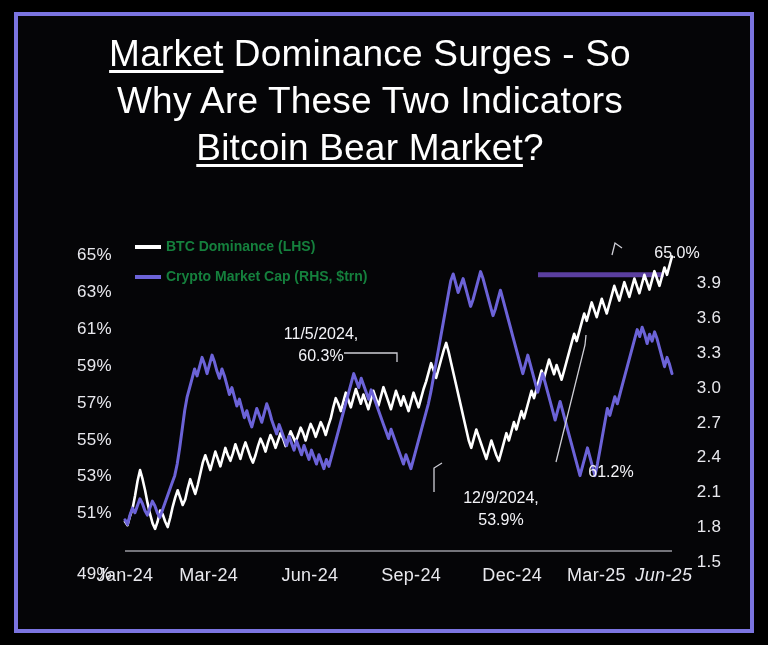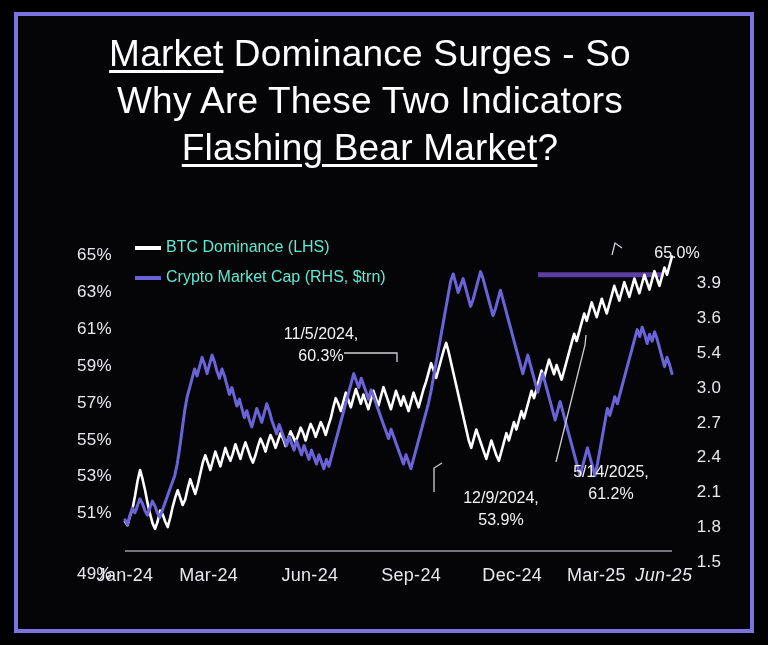"Flashing Bear Market" span.ul { text: Flashing -> Bitcoin }
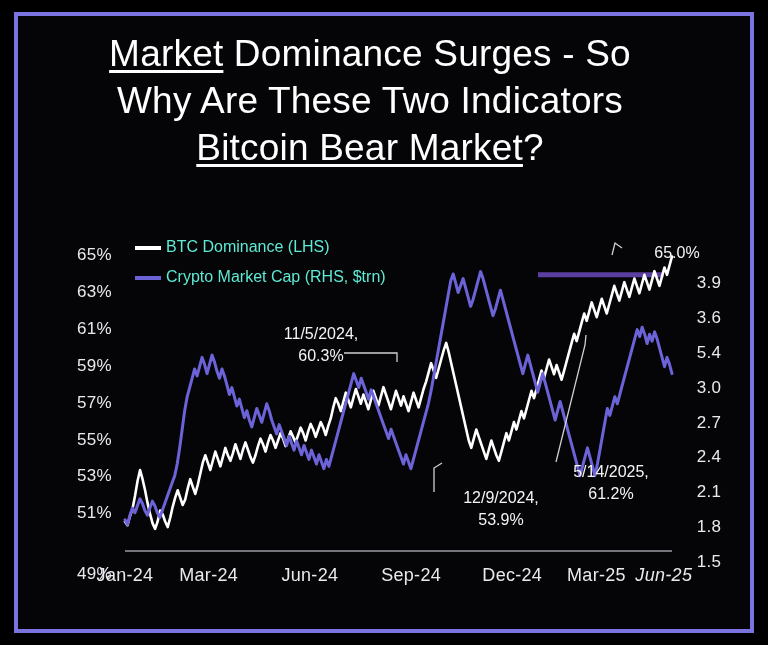"BTC Dominance (LHS)" .legend { color: #5eead4 -> #15803d; font-size: 16px -> 14px; font-weight: none -> bold }
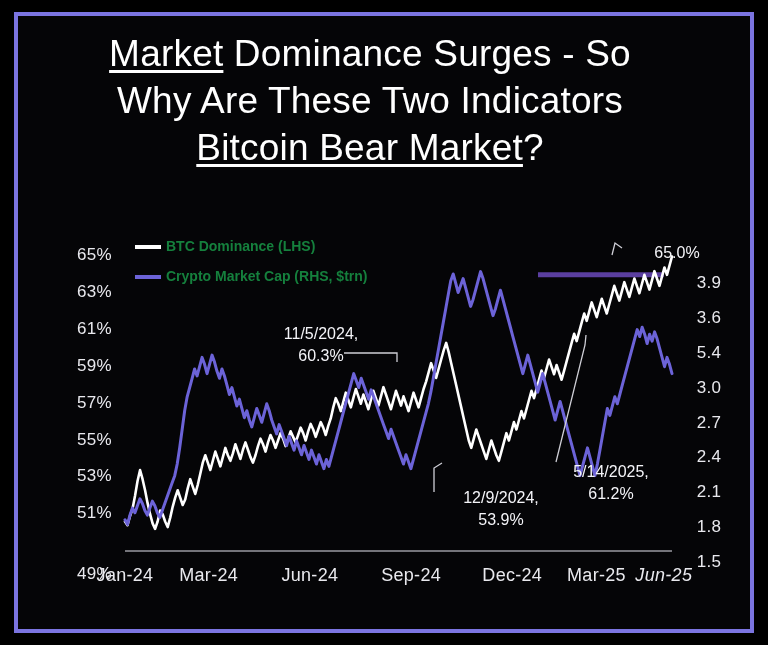"5.4" div.axlabel { text: 5.4 -> 3.3 }
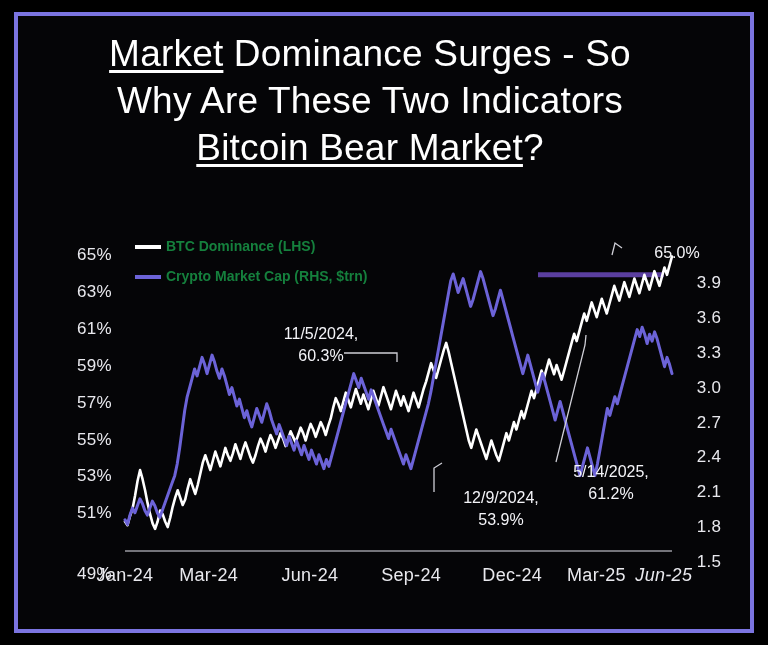"5/14/2025," div { html: <div>5/14/2025,</div> -> none }
